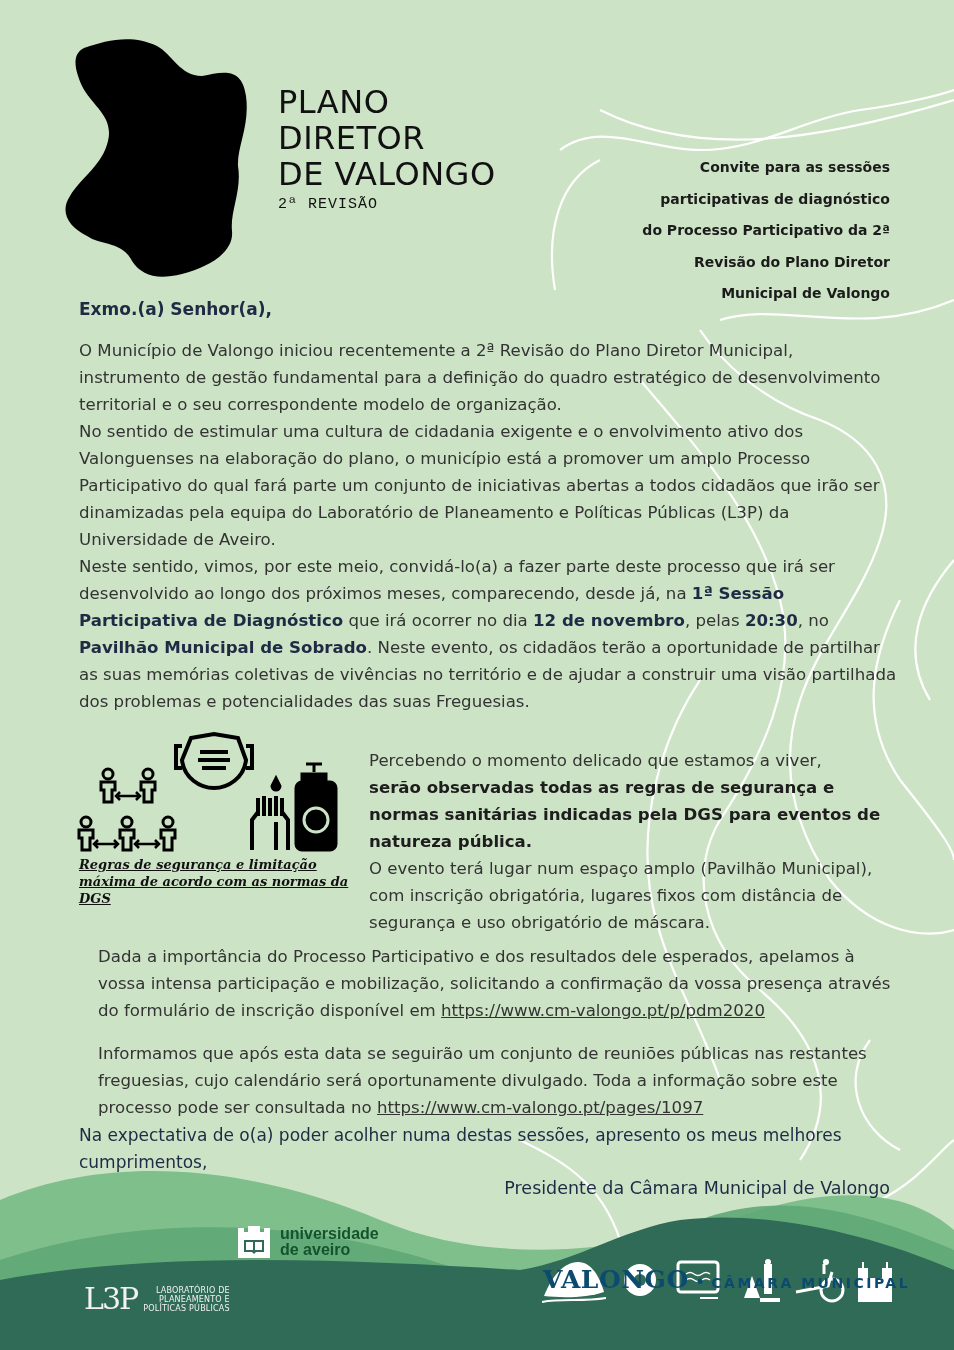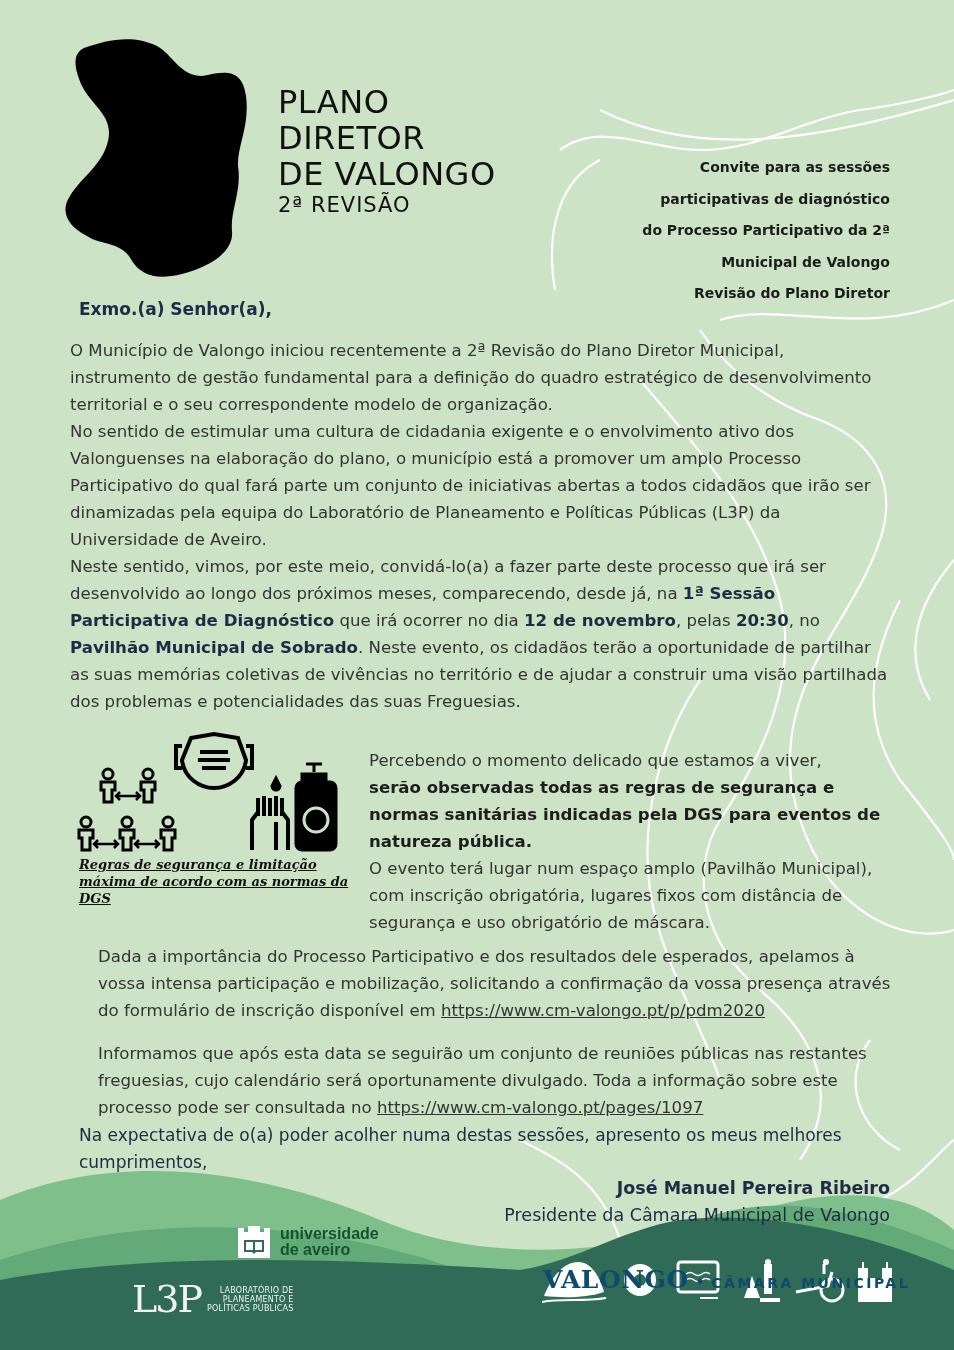"2ª REVISÃO" .logo-sub { font-family: none -> Liberation Mono, monospace; font-size: 21px -> 15px }
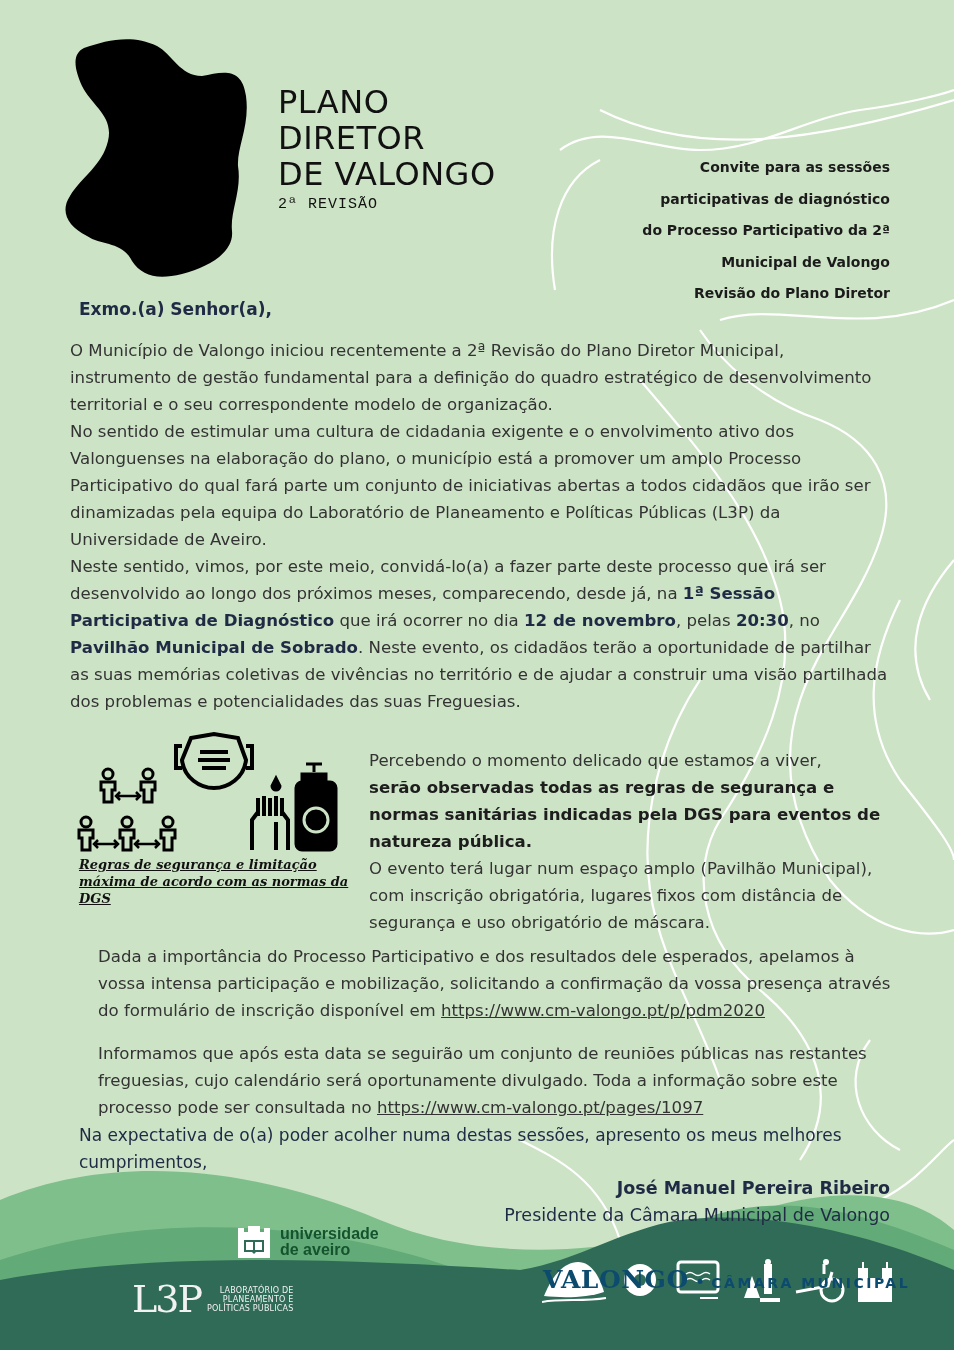"Municipal de Valongo" div { order: before "Revisão do Plano Diretor" -> after "Revisão do Plano Diretor" }
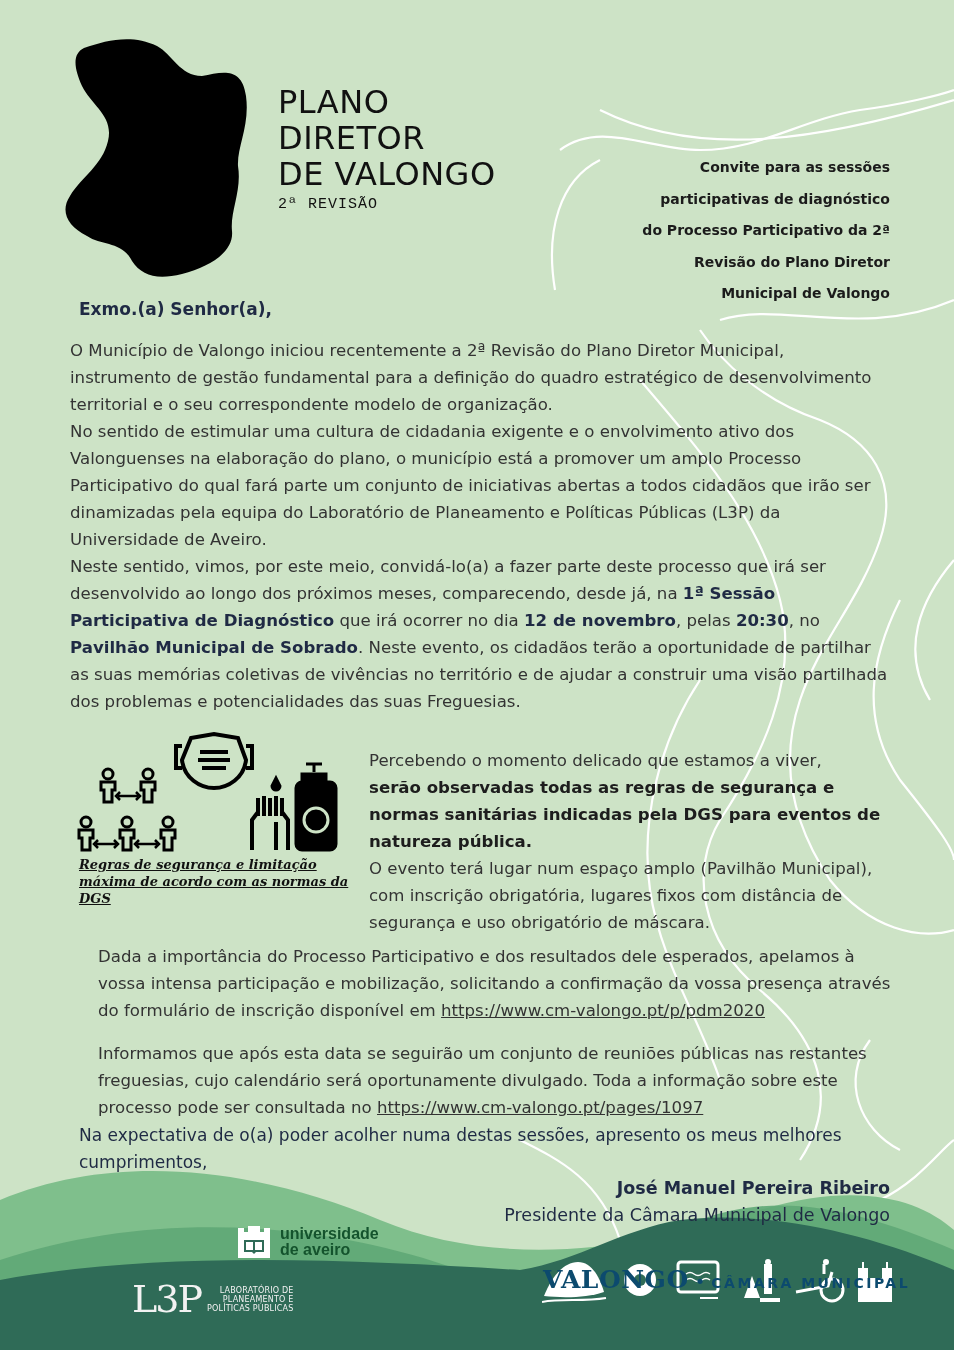"O Município de Valongo iniciou" .body-text { left: 70px -> 79px }
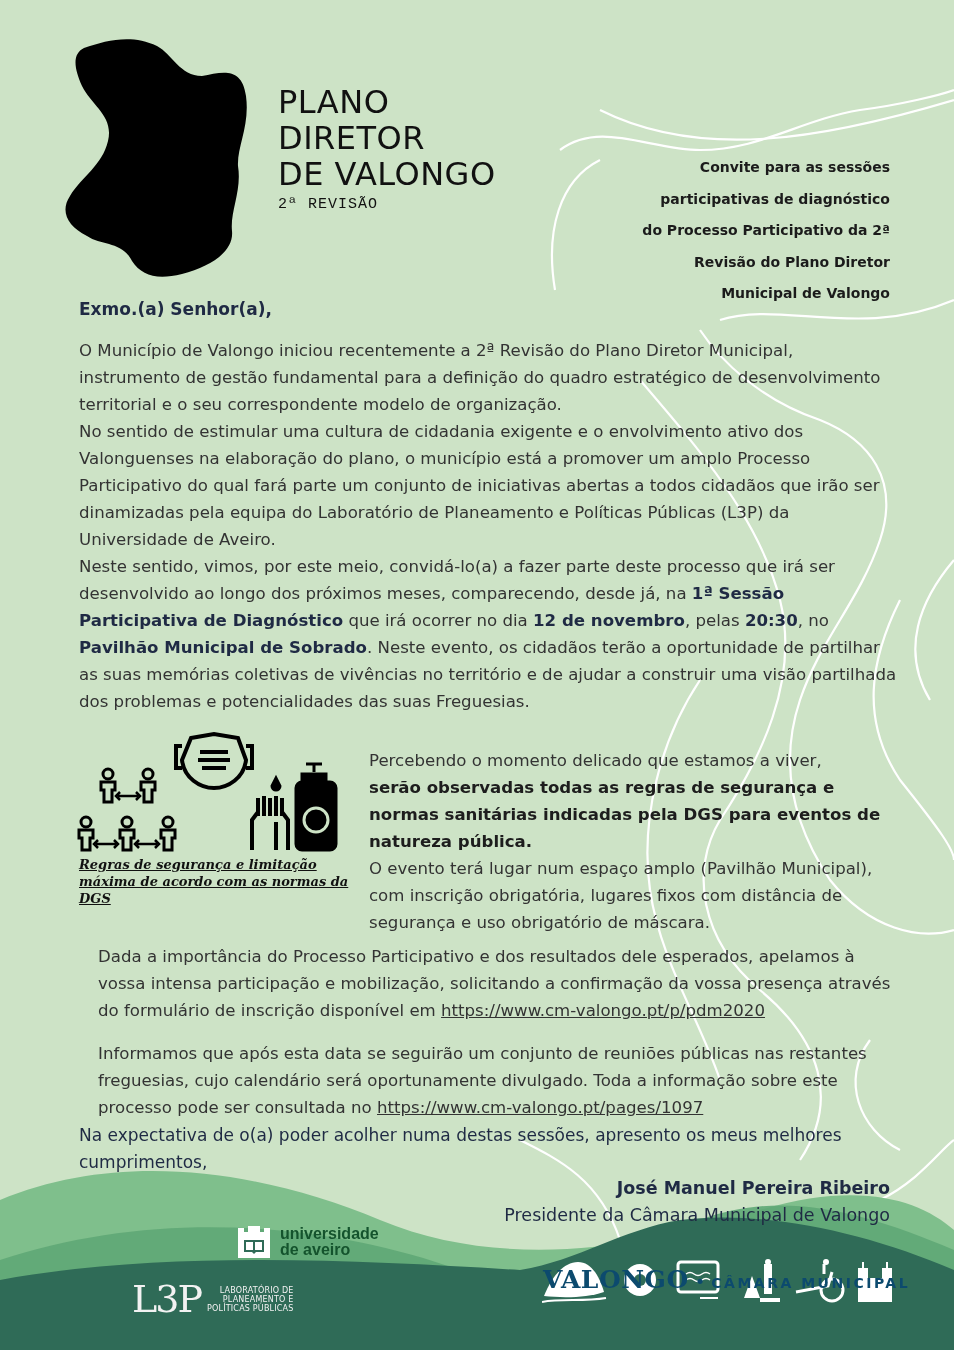"José Manuel Pereira Ribeiro" div.name { html: <div>José Manuel Pereira Ribeiro</div> -> none }
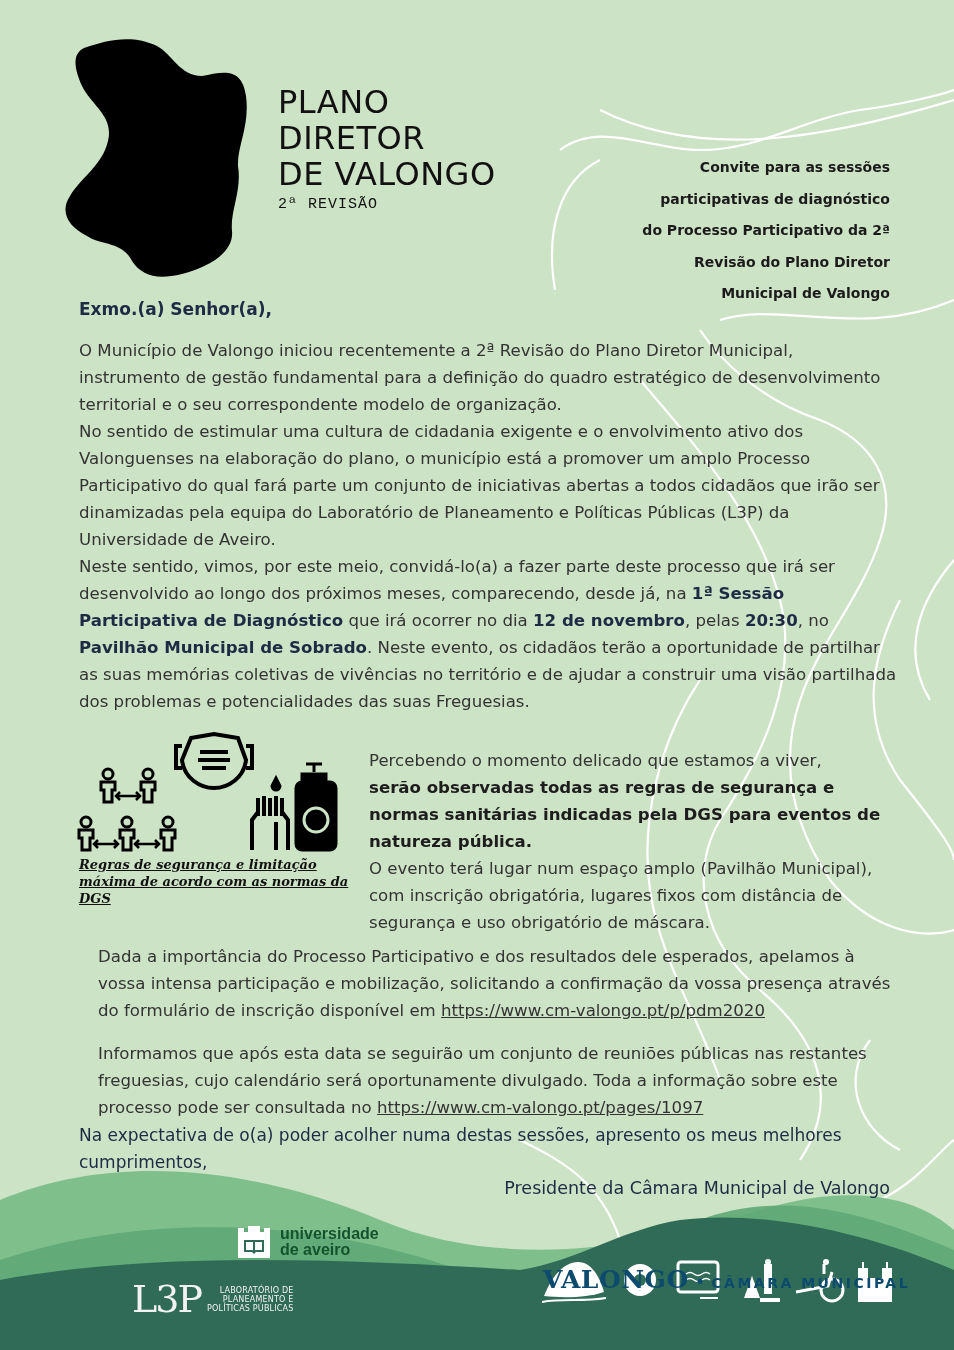"L3P" .l3p-mark { font-size: 38px -> 30px; margin-left: 48px -> none }
